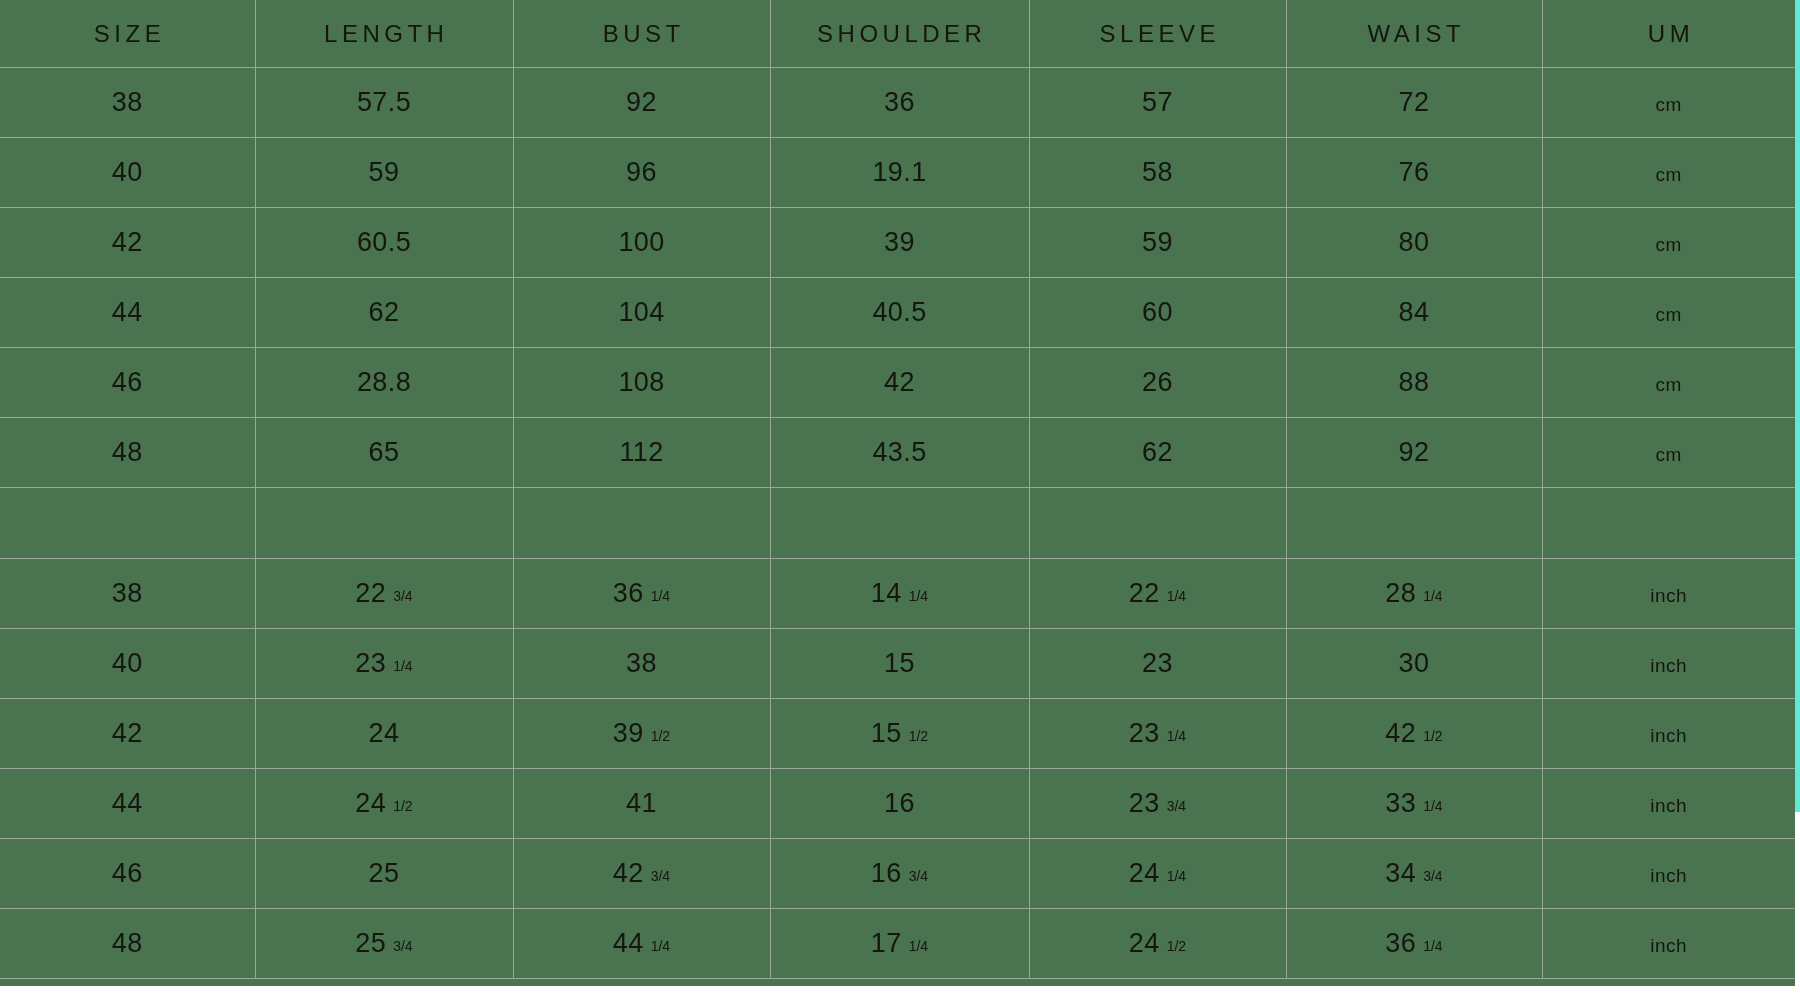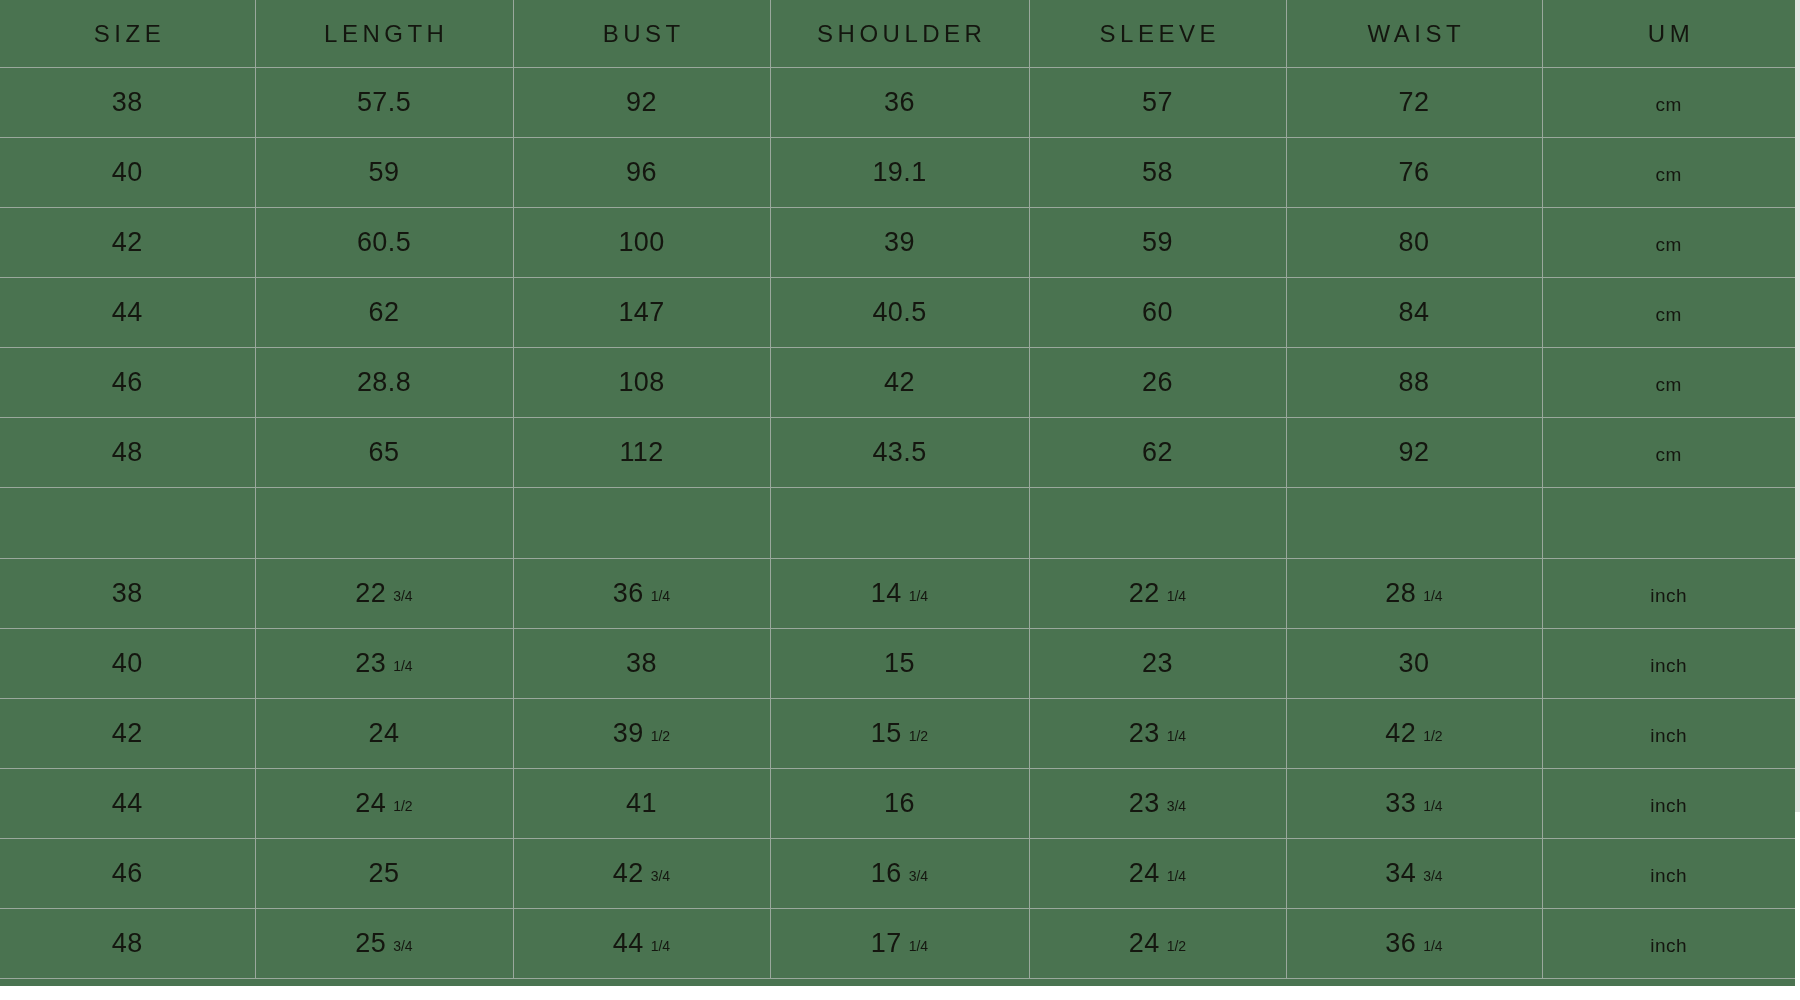"SIZE" #size-chart-root { background: #e5e5e5 -> #5eead4 }
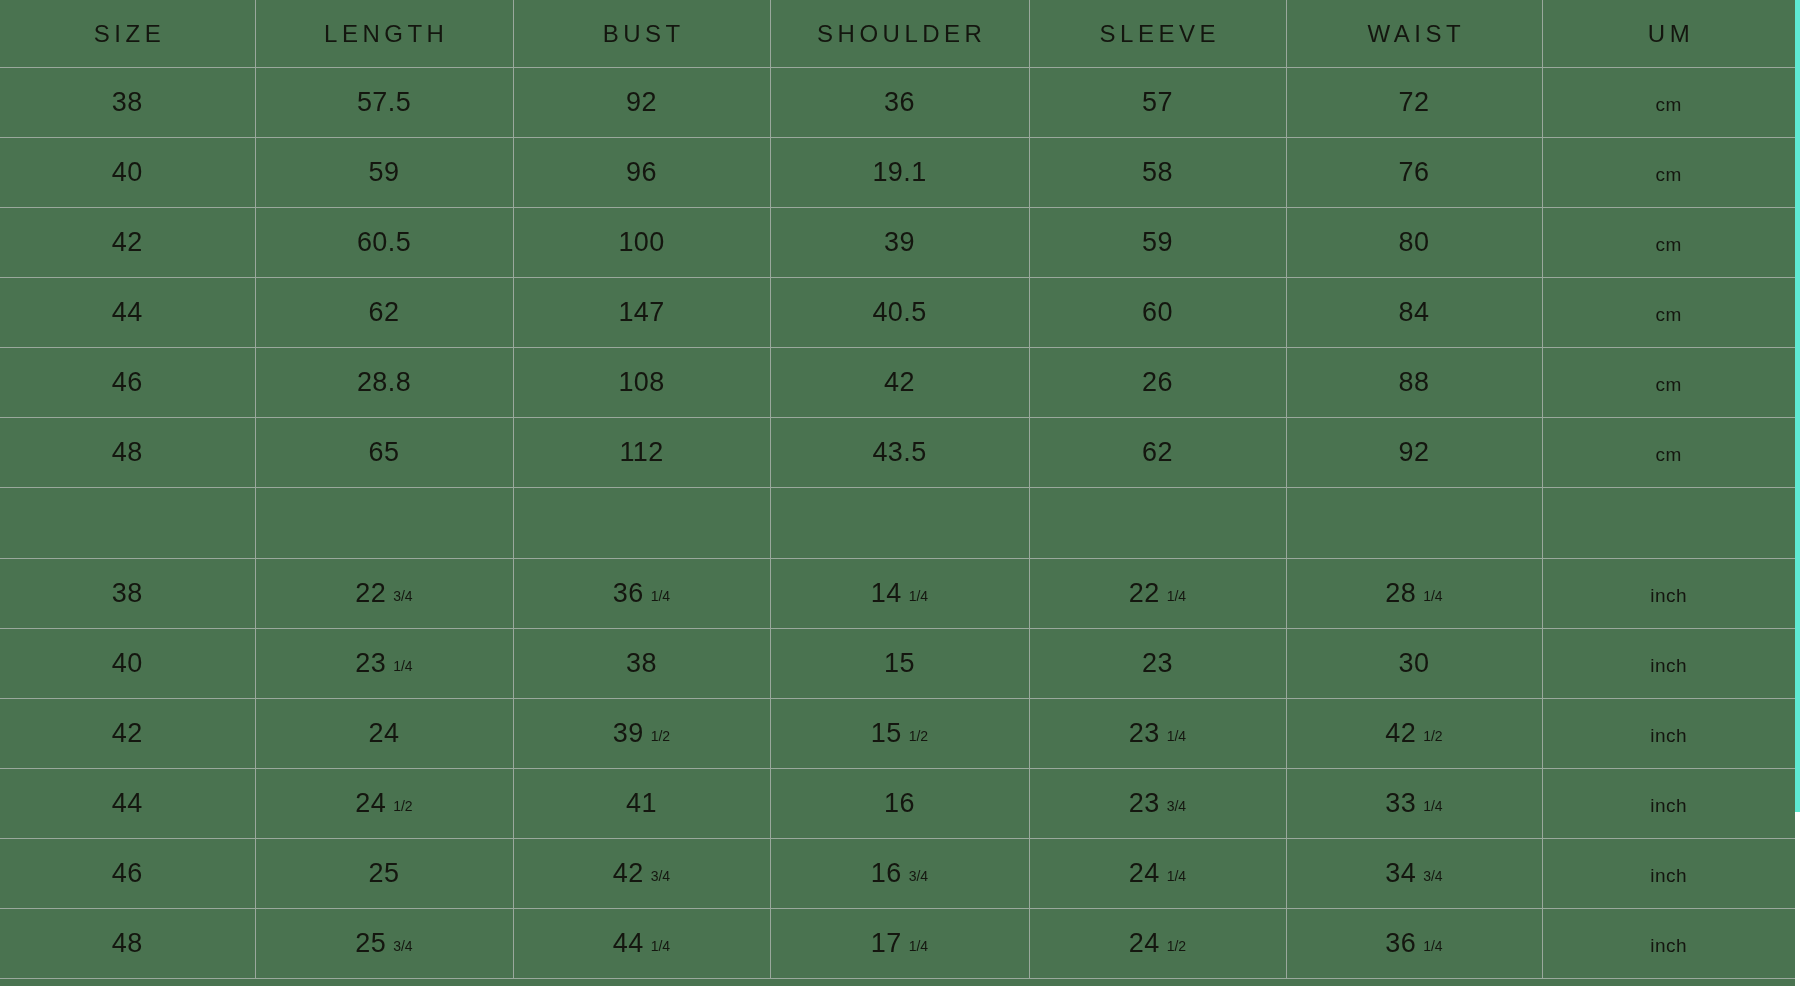"147" span { text: 147 -> 104 }
